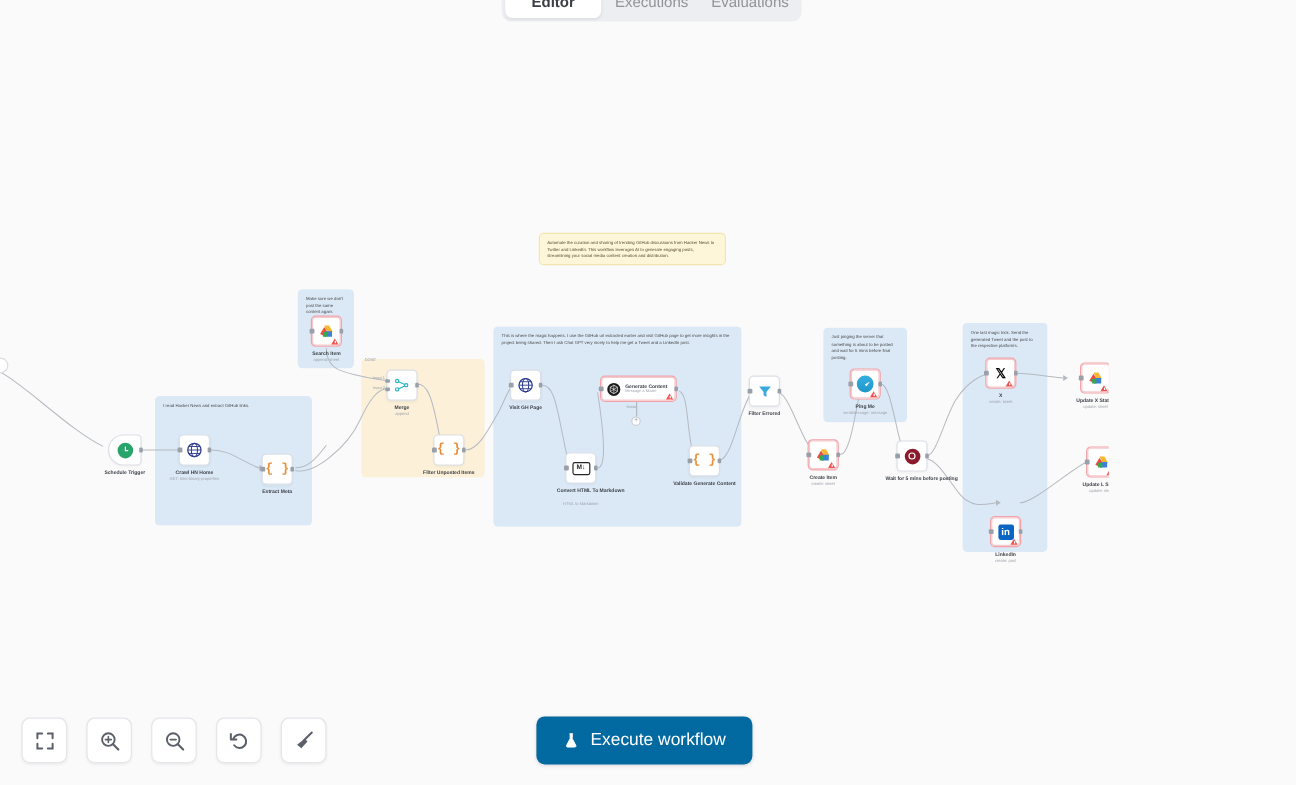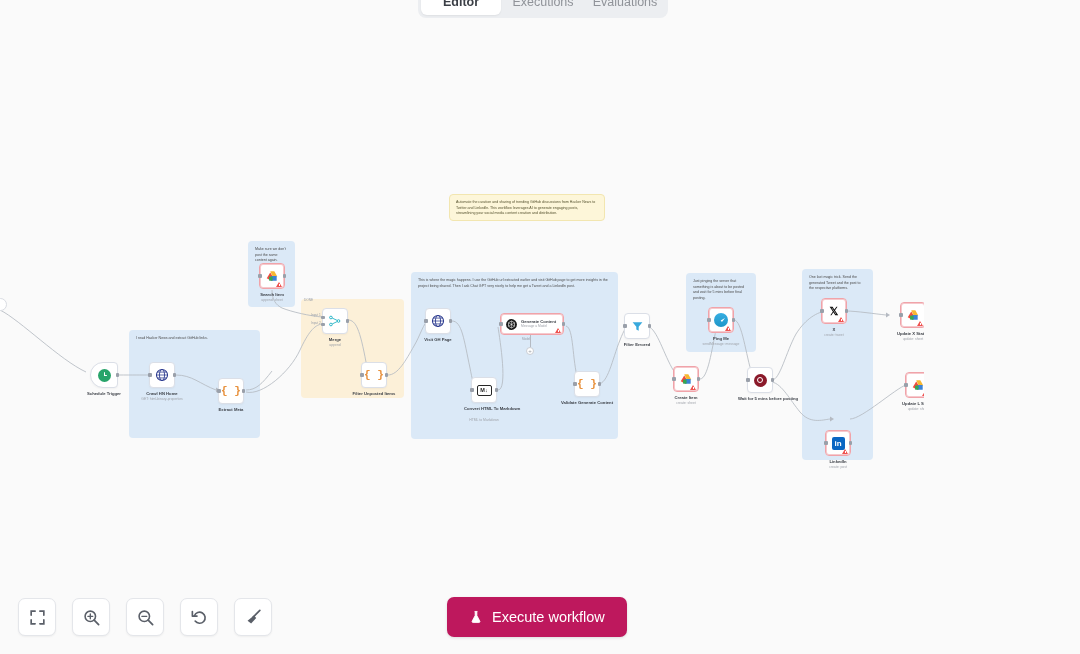"Execute workflow" .exec-btn { background: #be185d -> #0369a1 }
